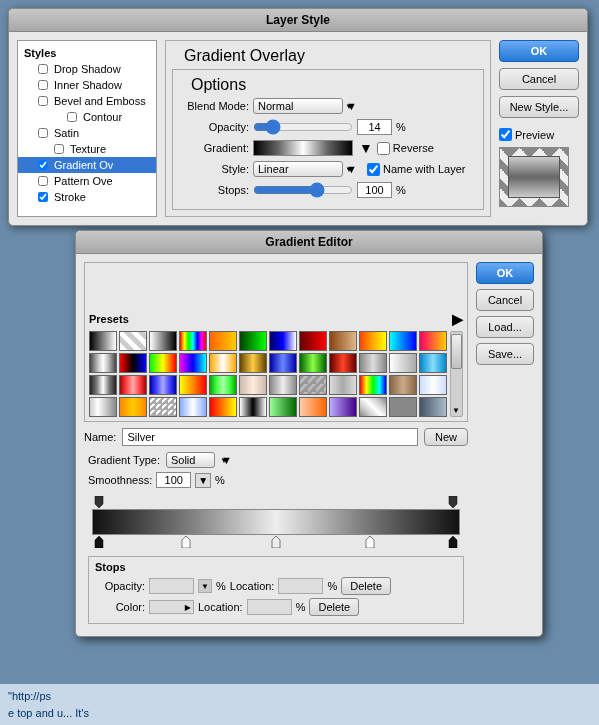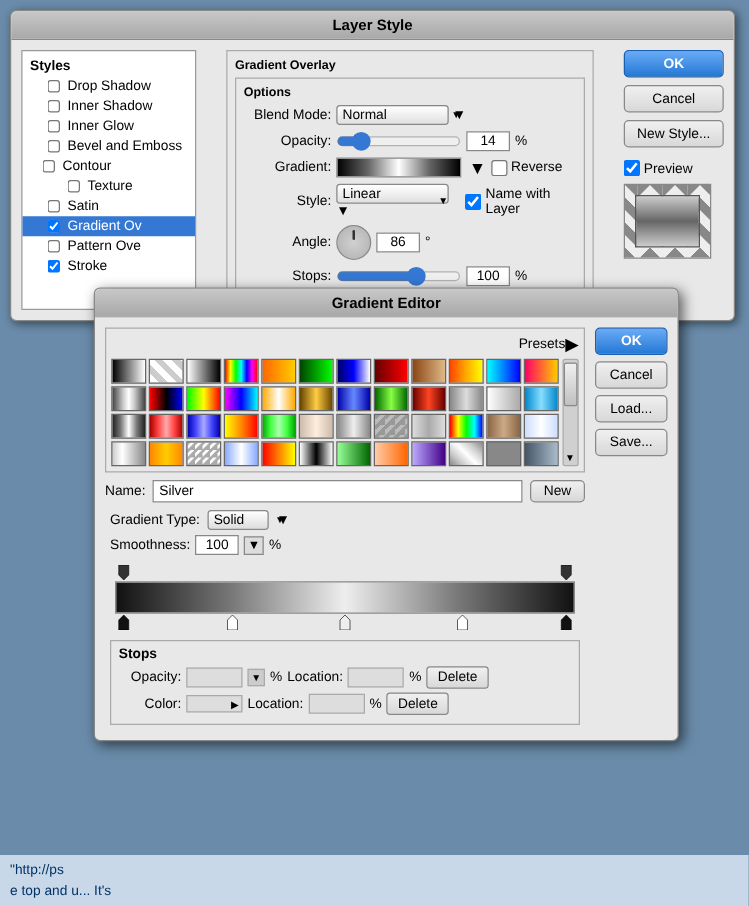"Styles" .dialog-body { gap: 24px -> 8px }
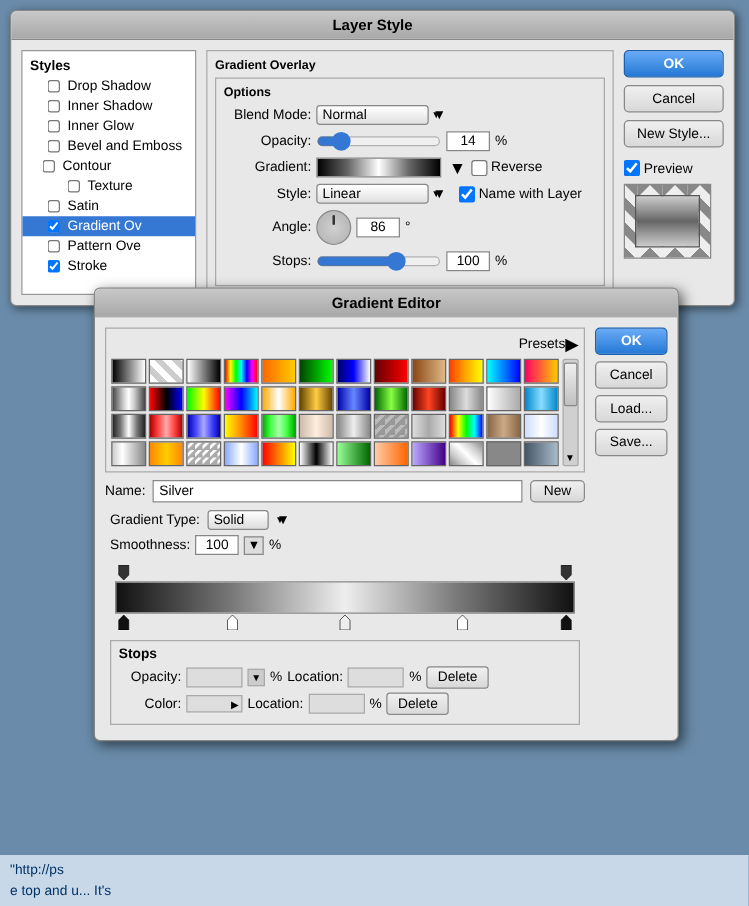"Gradient Overlay" .section-title { font-size: 10px -> 16px; font-weight: bold -> normal; margin-left: none -> 12px }
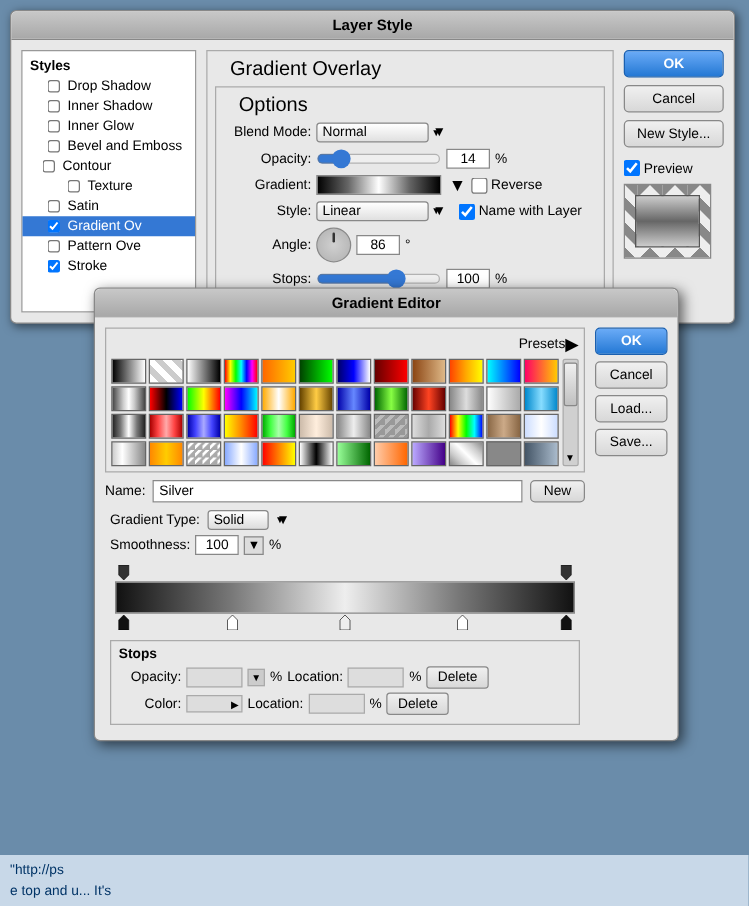"Inner Glow" div.sidebar-item { html: <div> <input> <span>Inner Glow</span> </div> -> none }
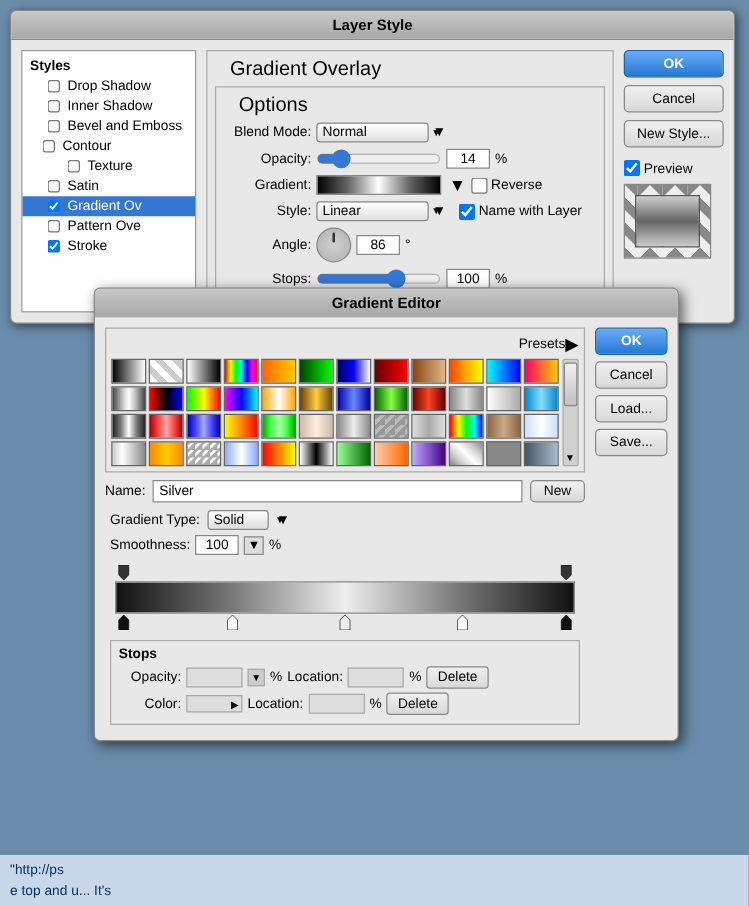"Contour" div.sidebar-item { padding-left: 16px -> 49px }
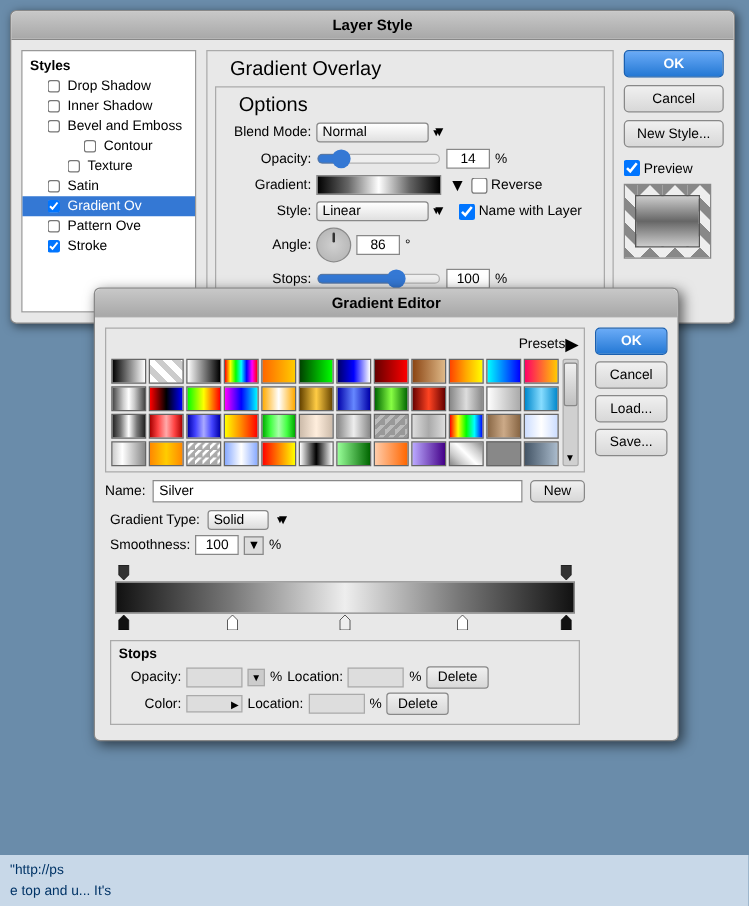"Texture" div.sidebar-item { order: before "Satin" -> after "Satin" }
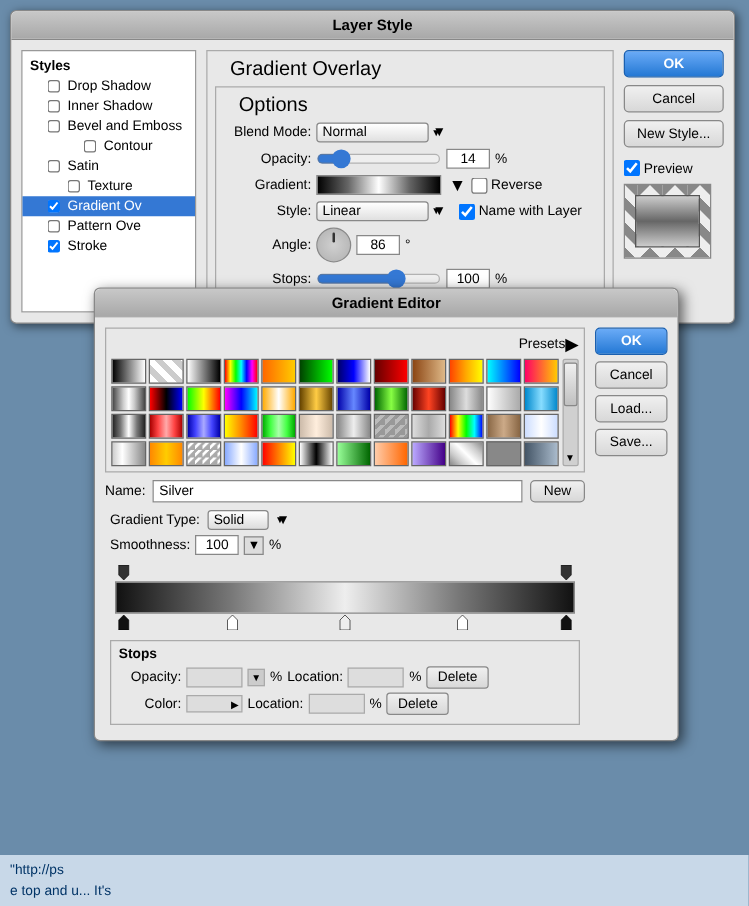"Angle:" div.form-row { html: <div> <span>Angle:</span> <div></div> <input> <span>°</span> </div> -> none }
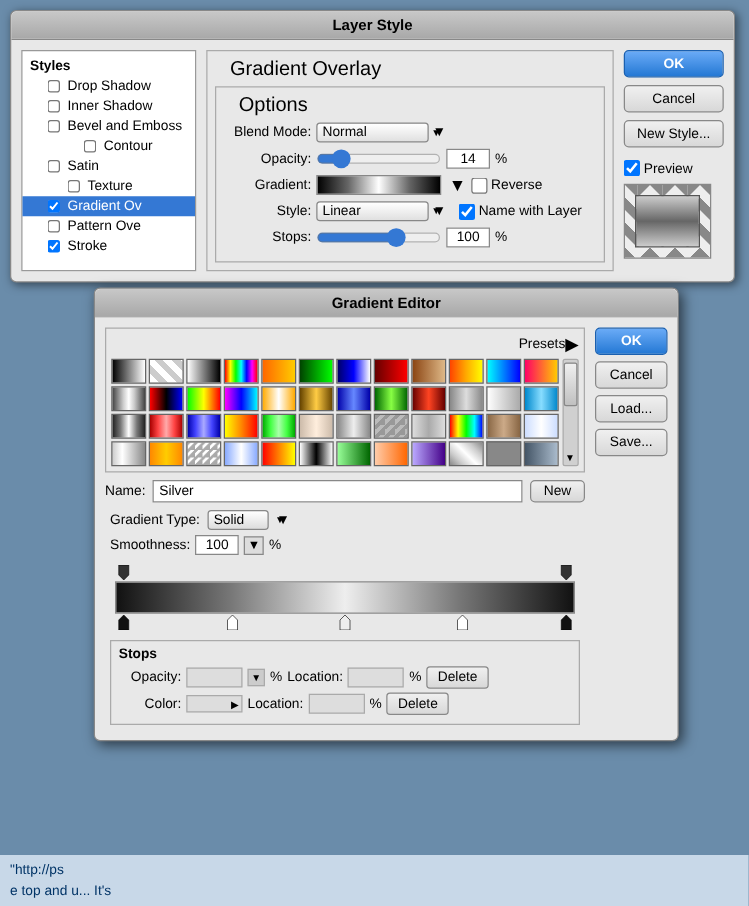"Presets" .presets-title { font-weight: normal -> bold; justify-content: flex-end -> space-between; margin-top: none -> 44px }
